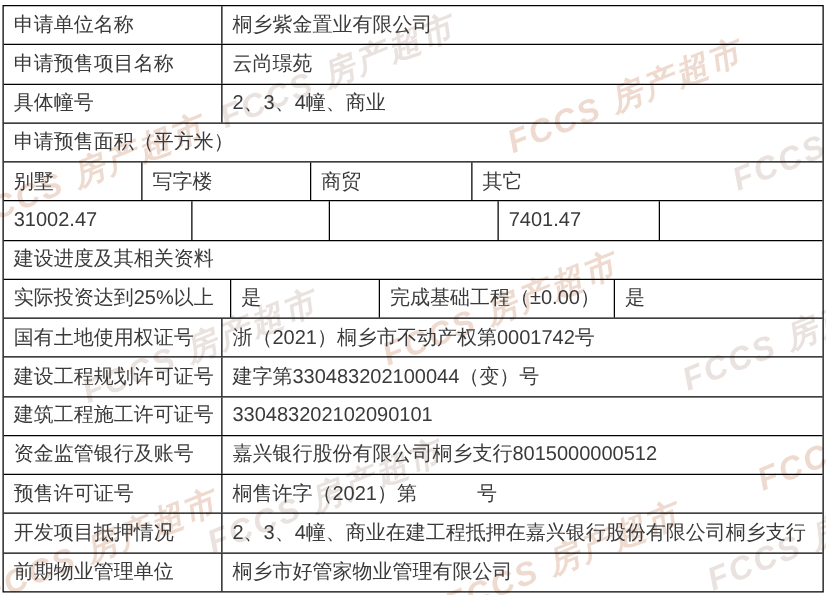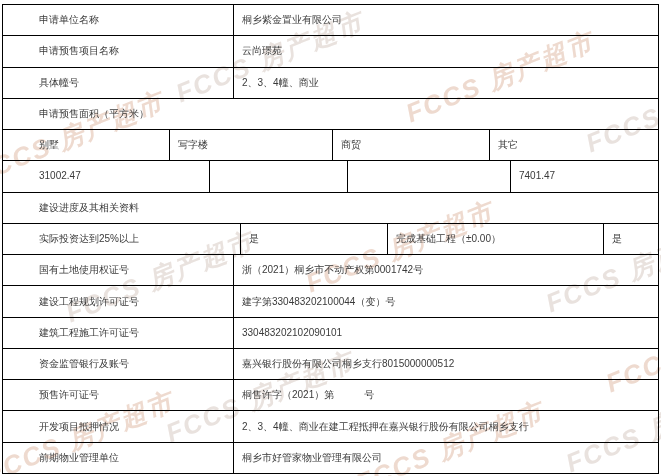"申请单位名称" .cell { font-size: 10px -> 16px; margin-left: 28px -> none }
